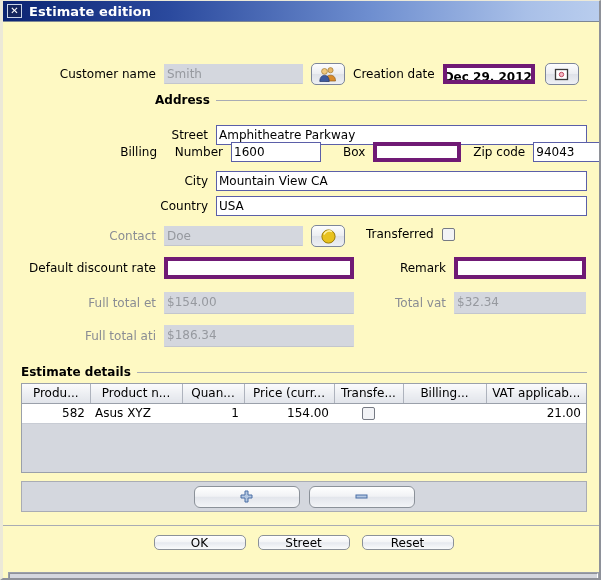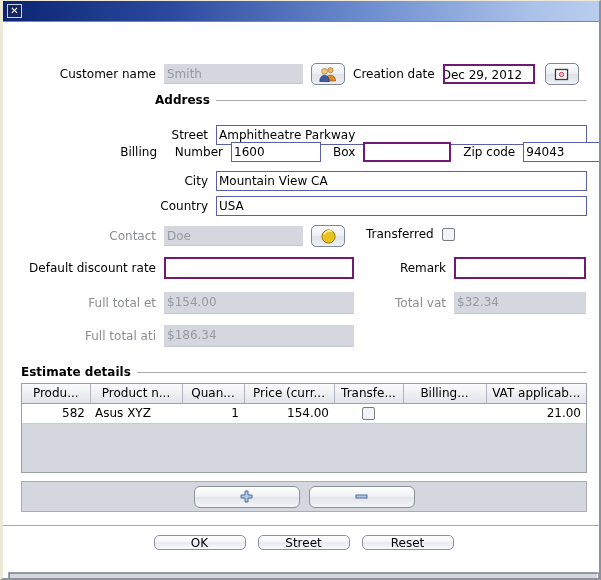"Estimate edition" div { html: none -> <div>Estimate edition</div> }
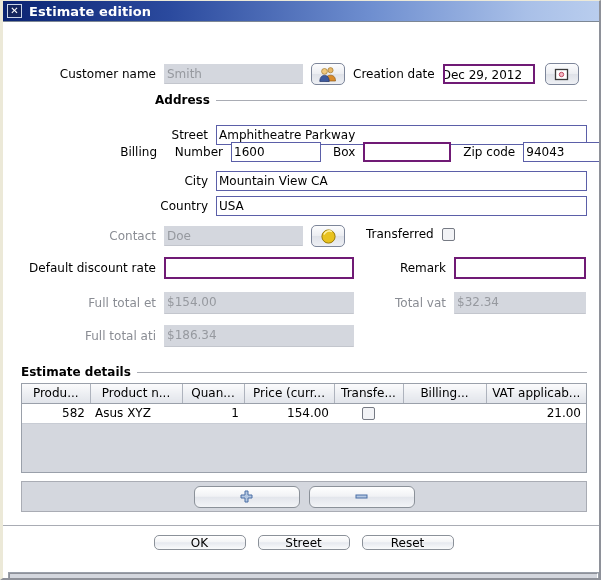"Customer name" #content { background: #ffffff -> #fef9c3 }
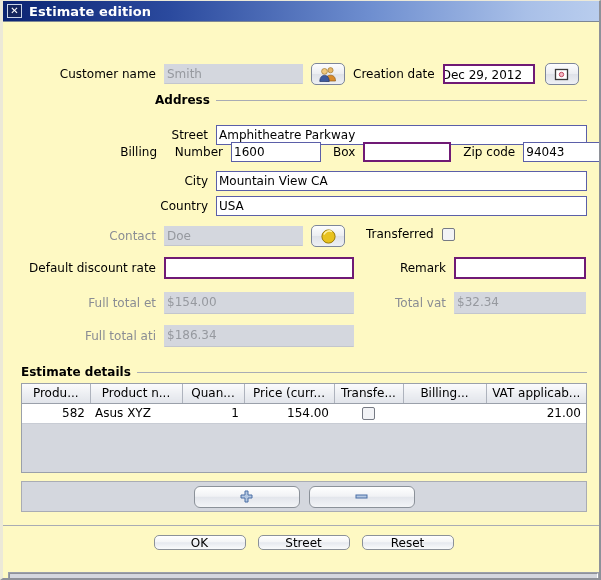"Dec 29, 2012" .tf.plain { border: 2px solid #701a75 -> 4px solid #701a75; font-weight: none -> bold }
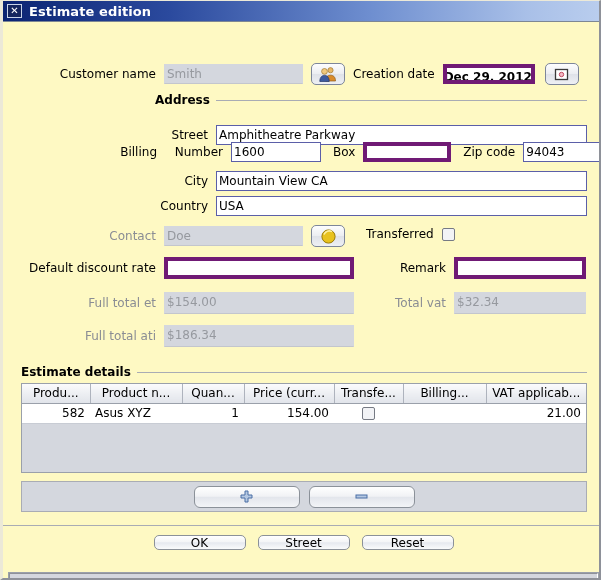"Box" div.lbl { margin-left: 12px -> 22px }
